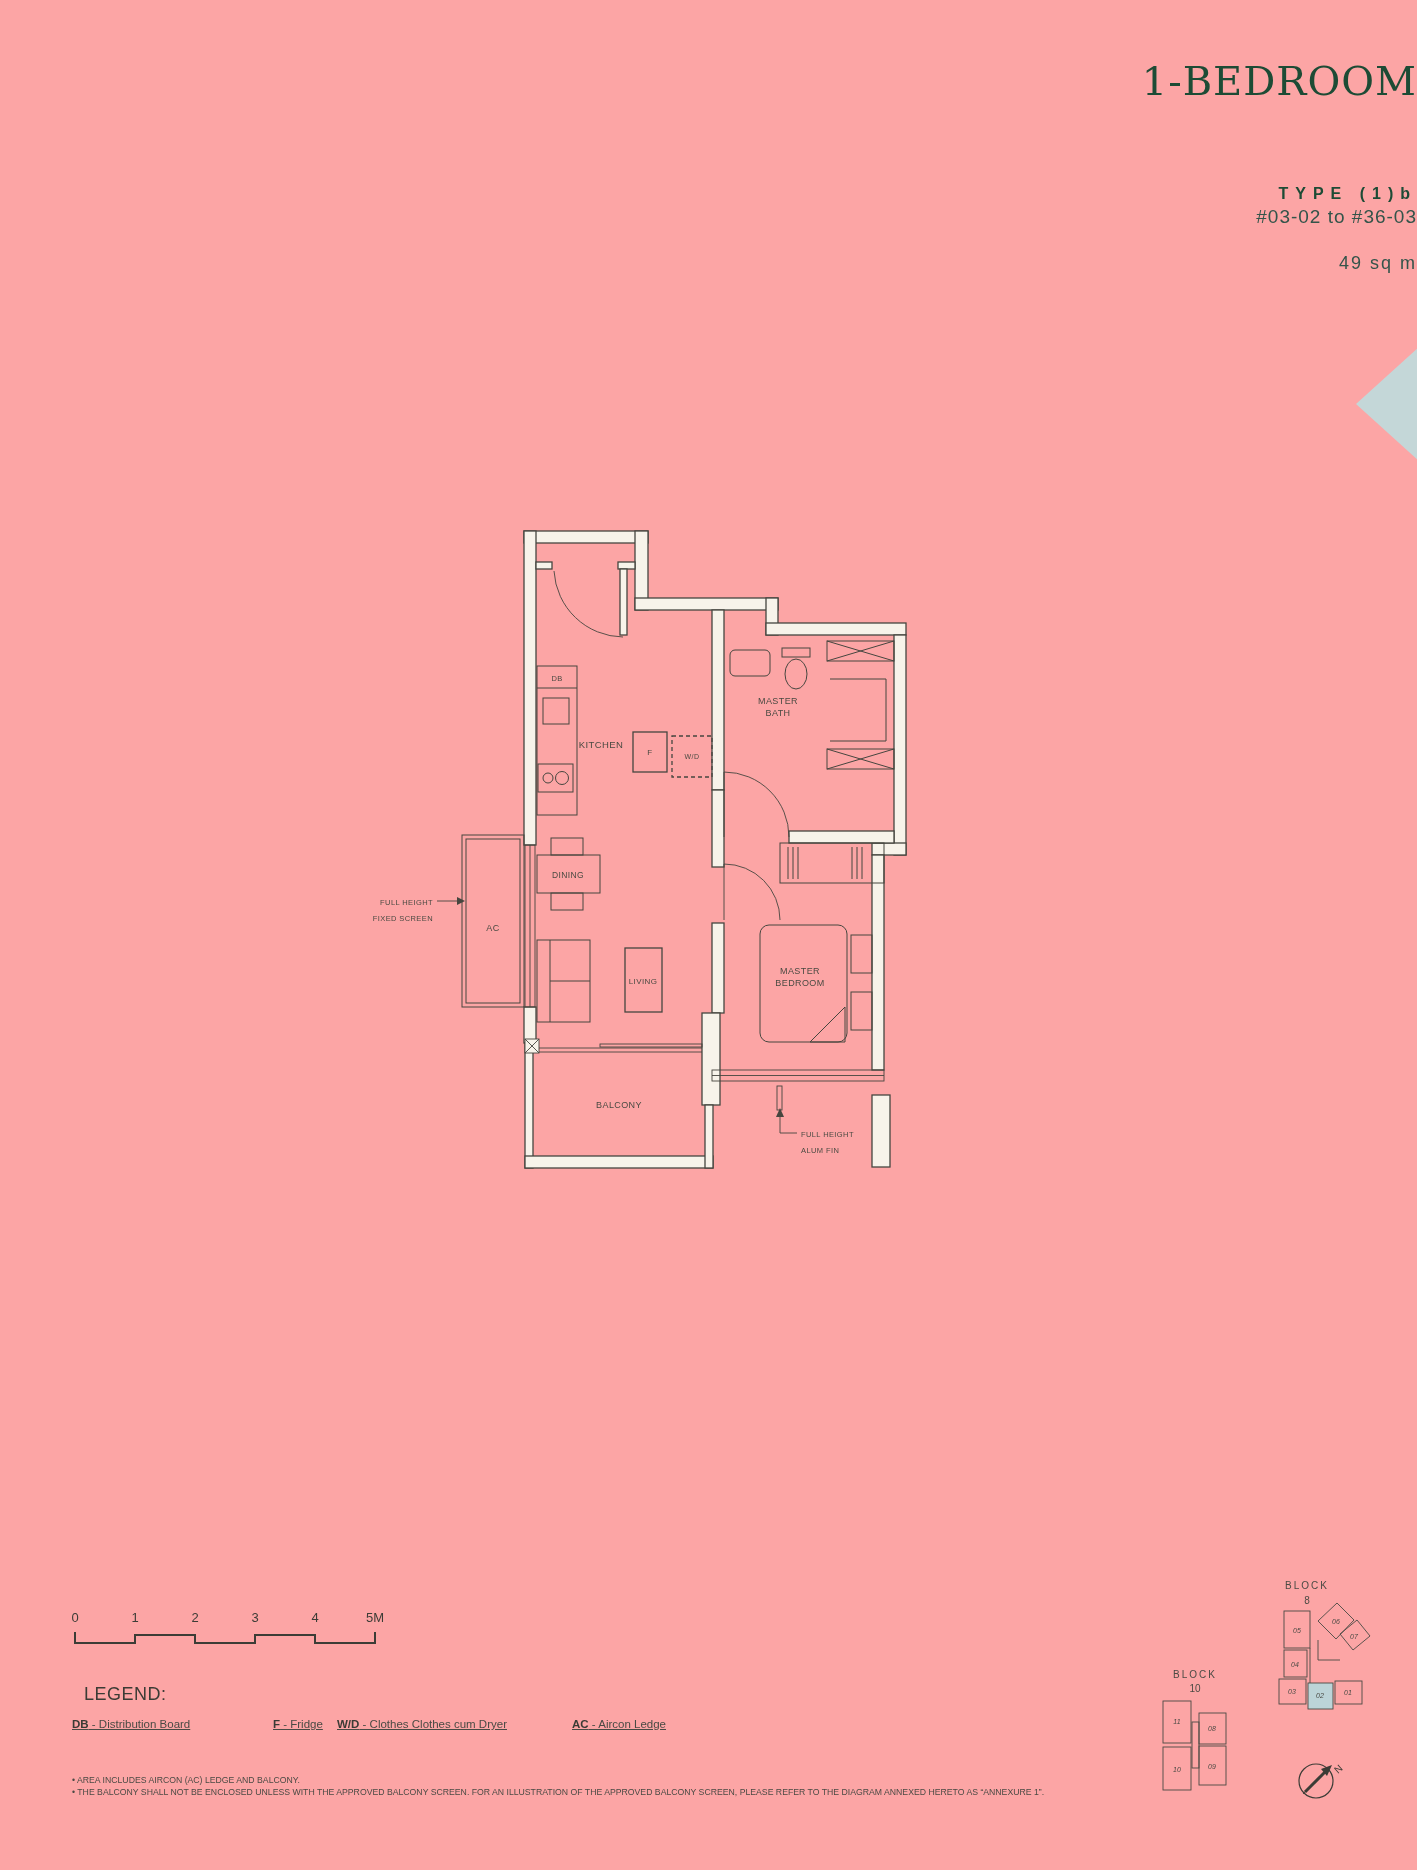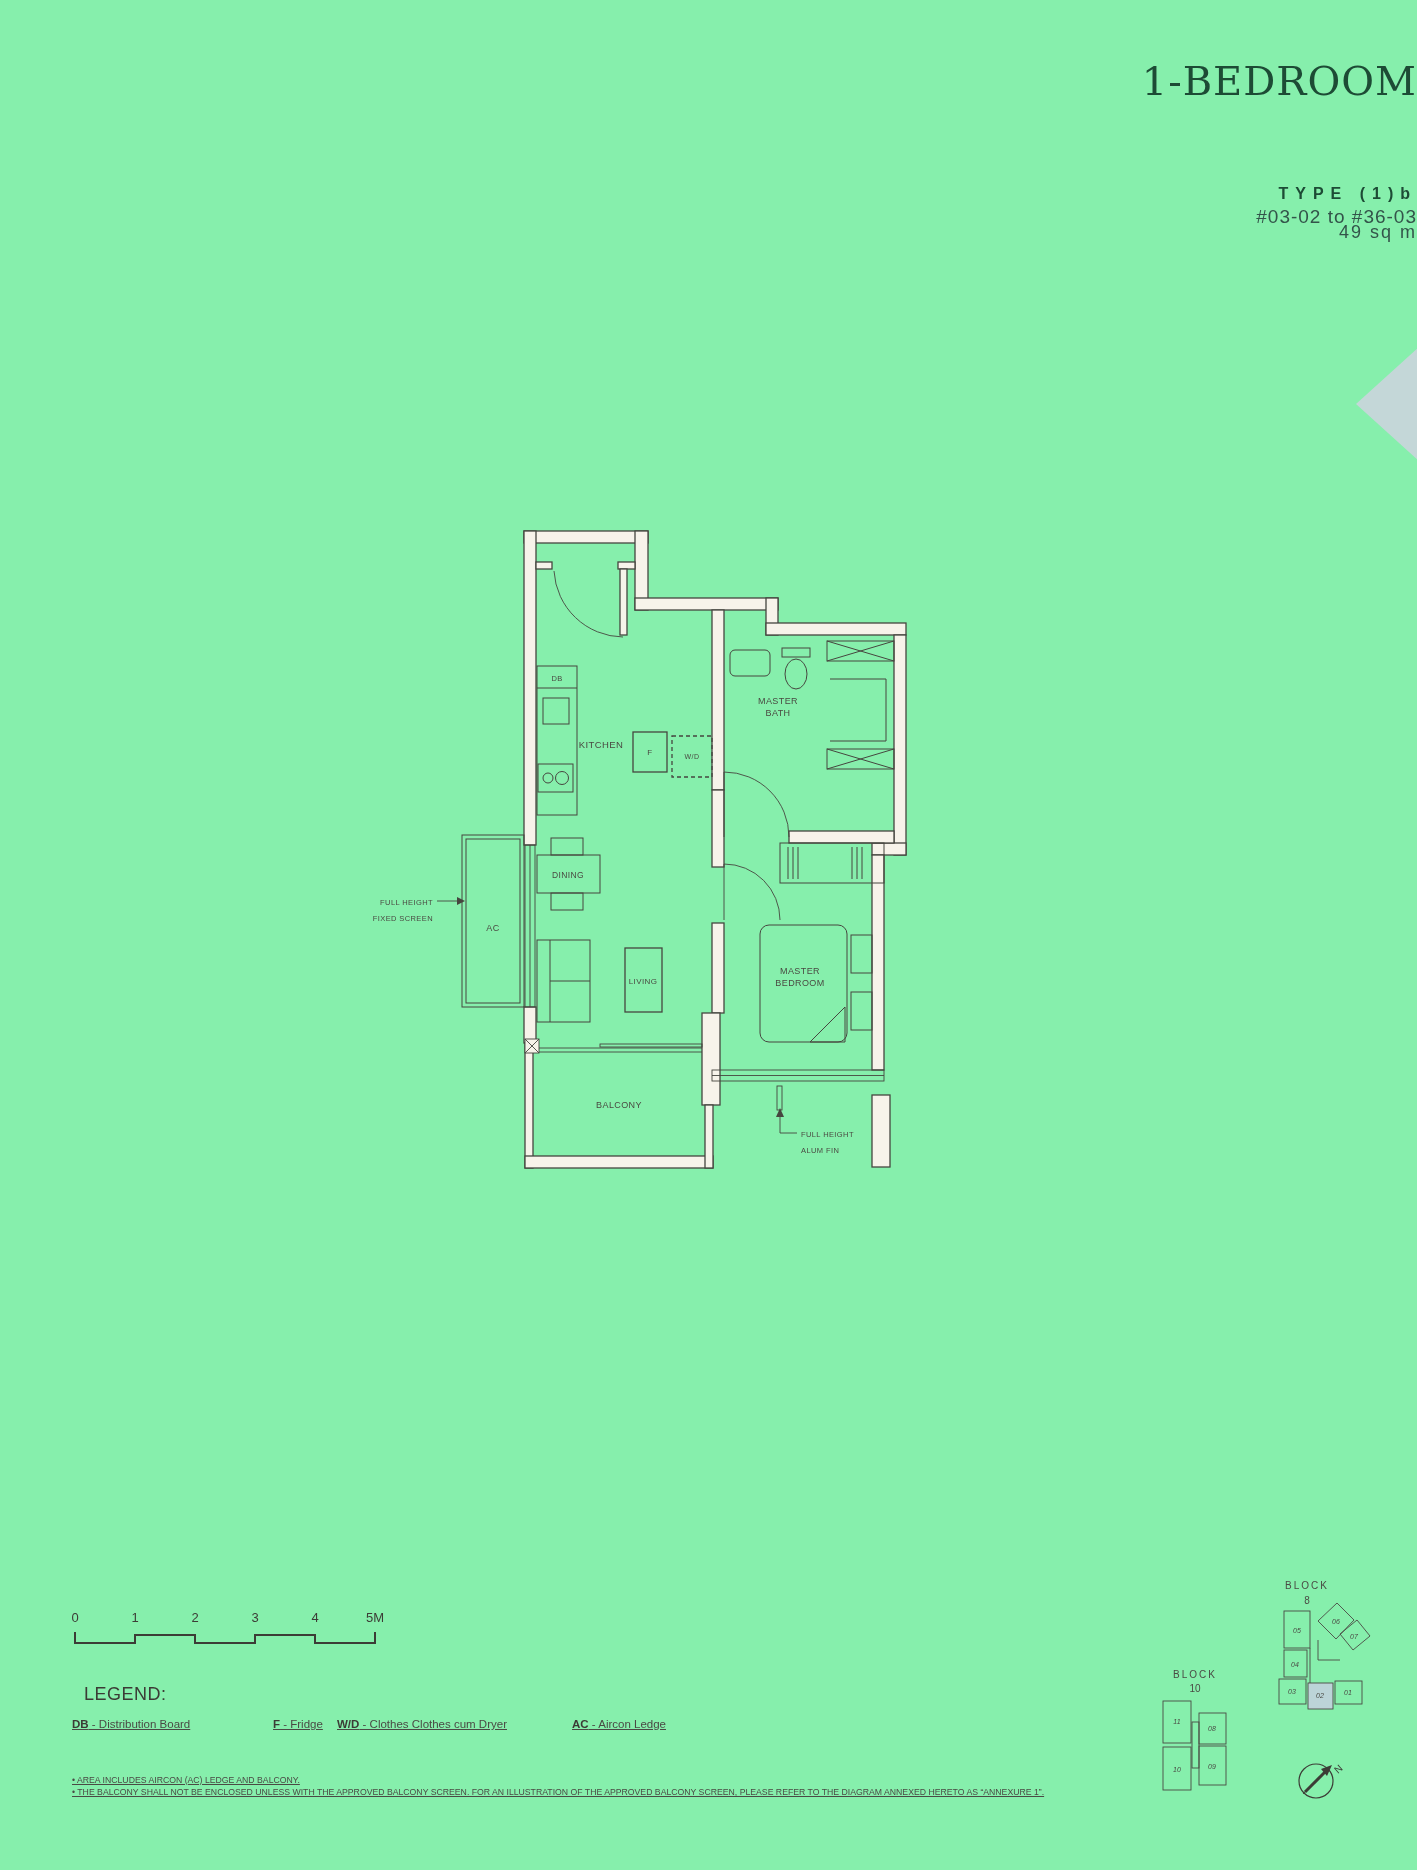"1-BEDROOM" .page { background: #86efac -> #fca5a5 }
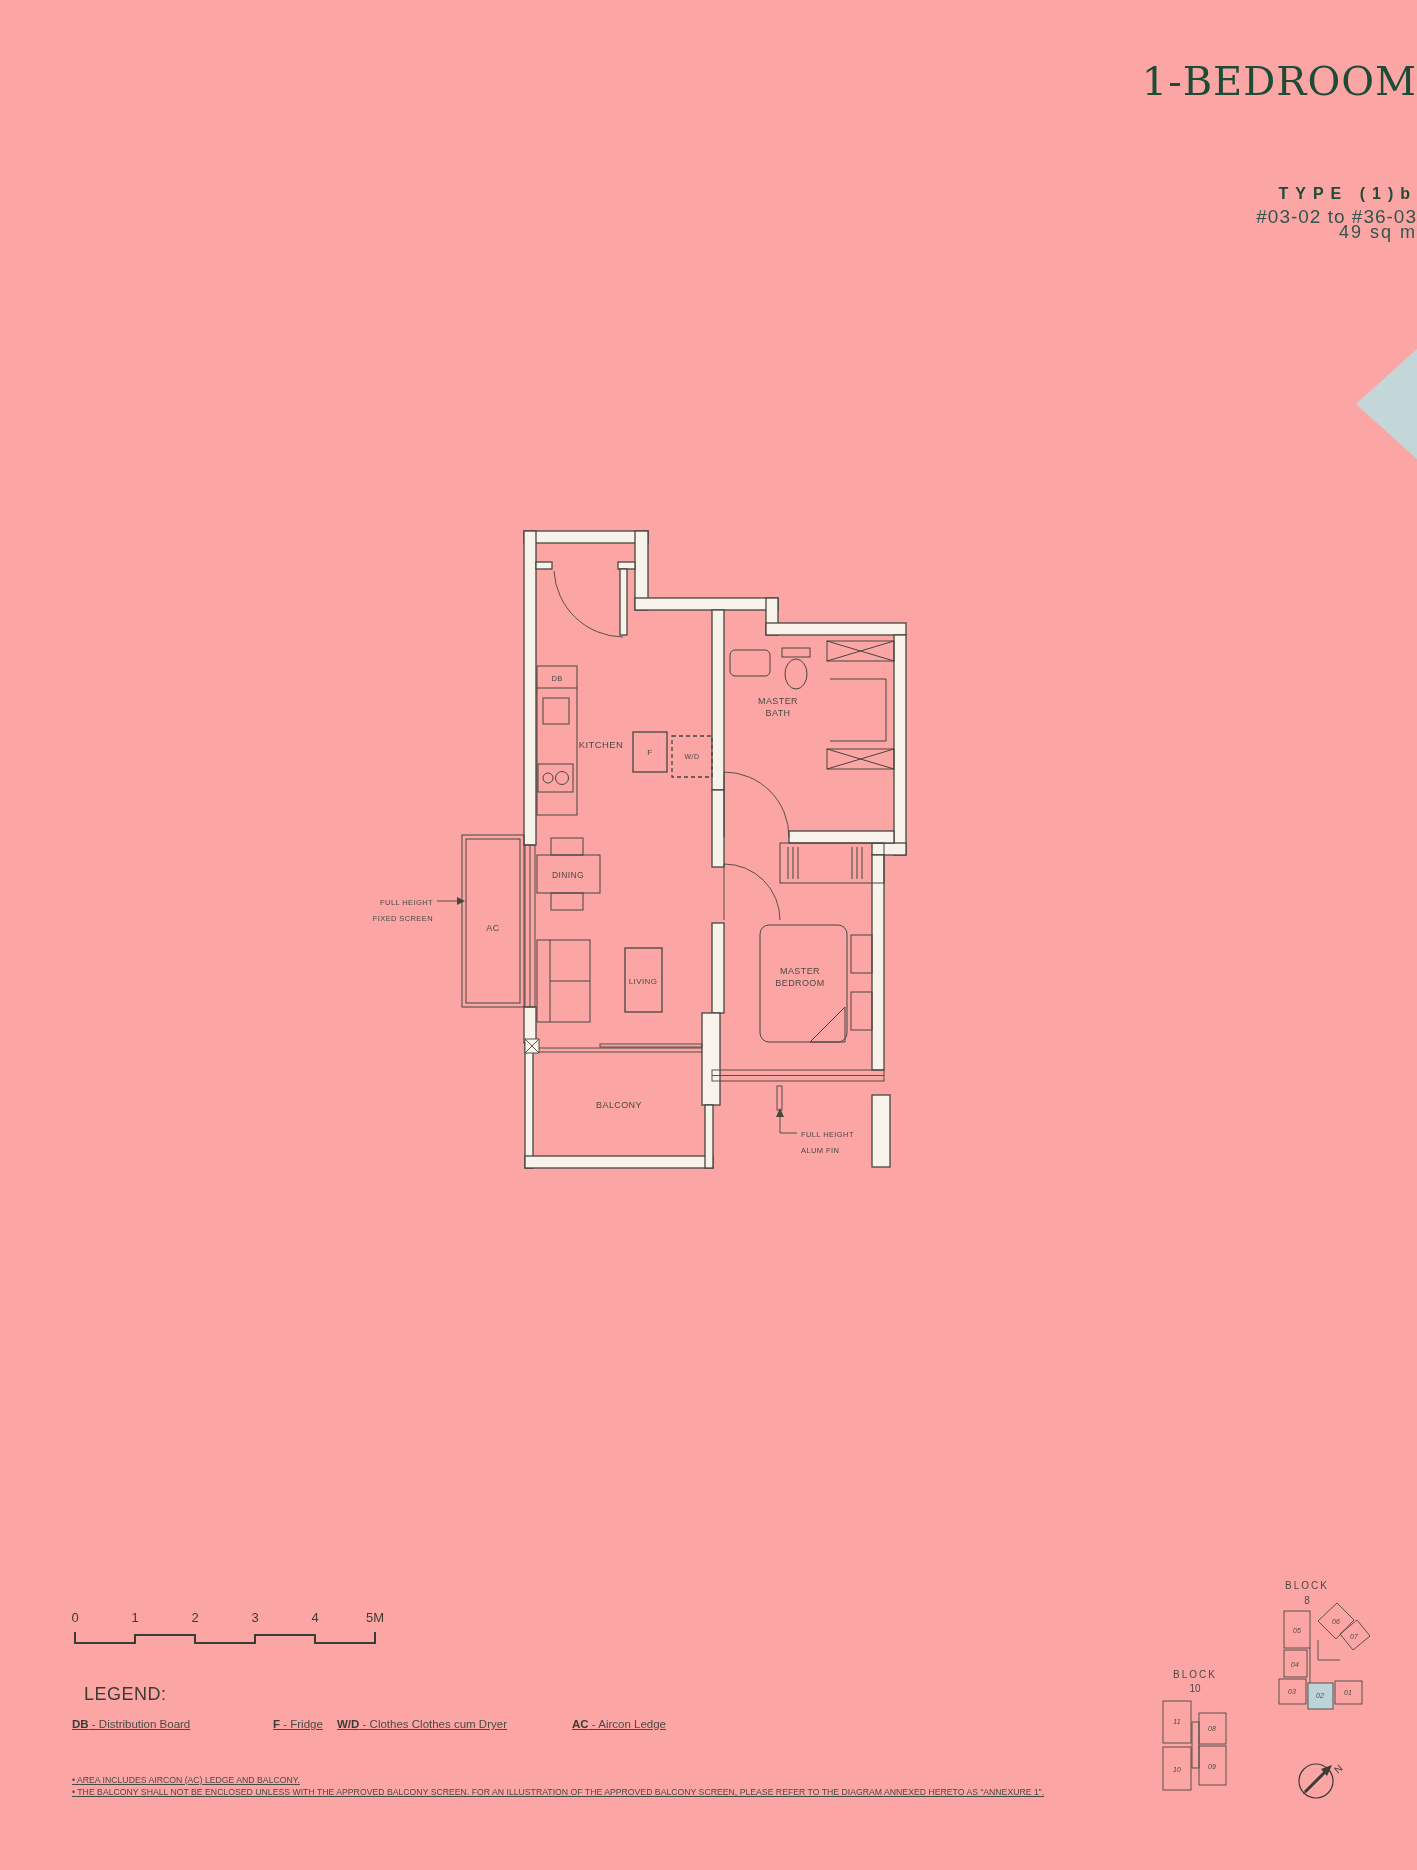"49 sq m" .area { top: 222px -> 253px }
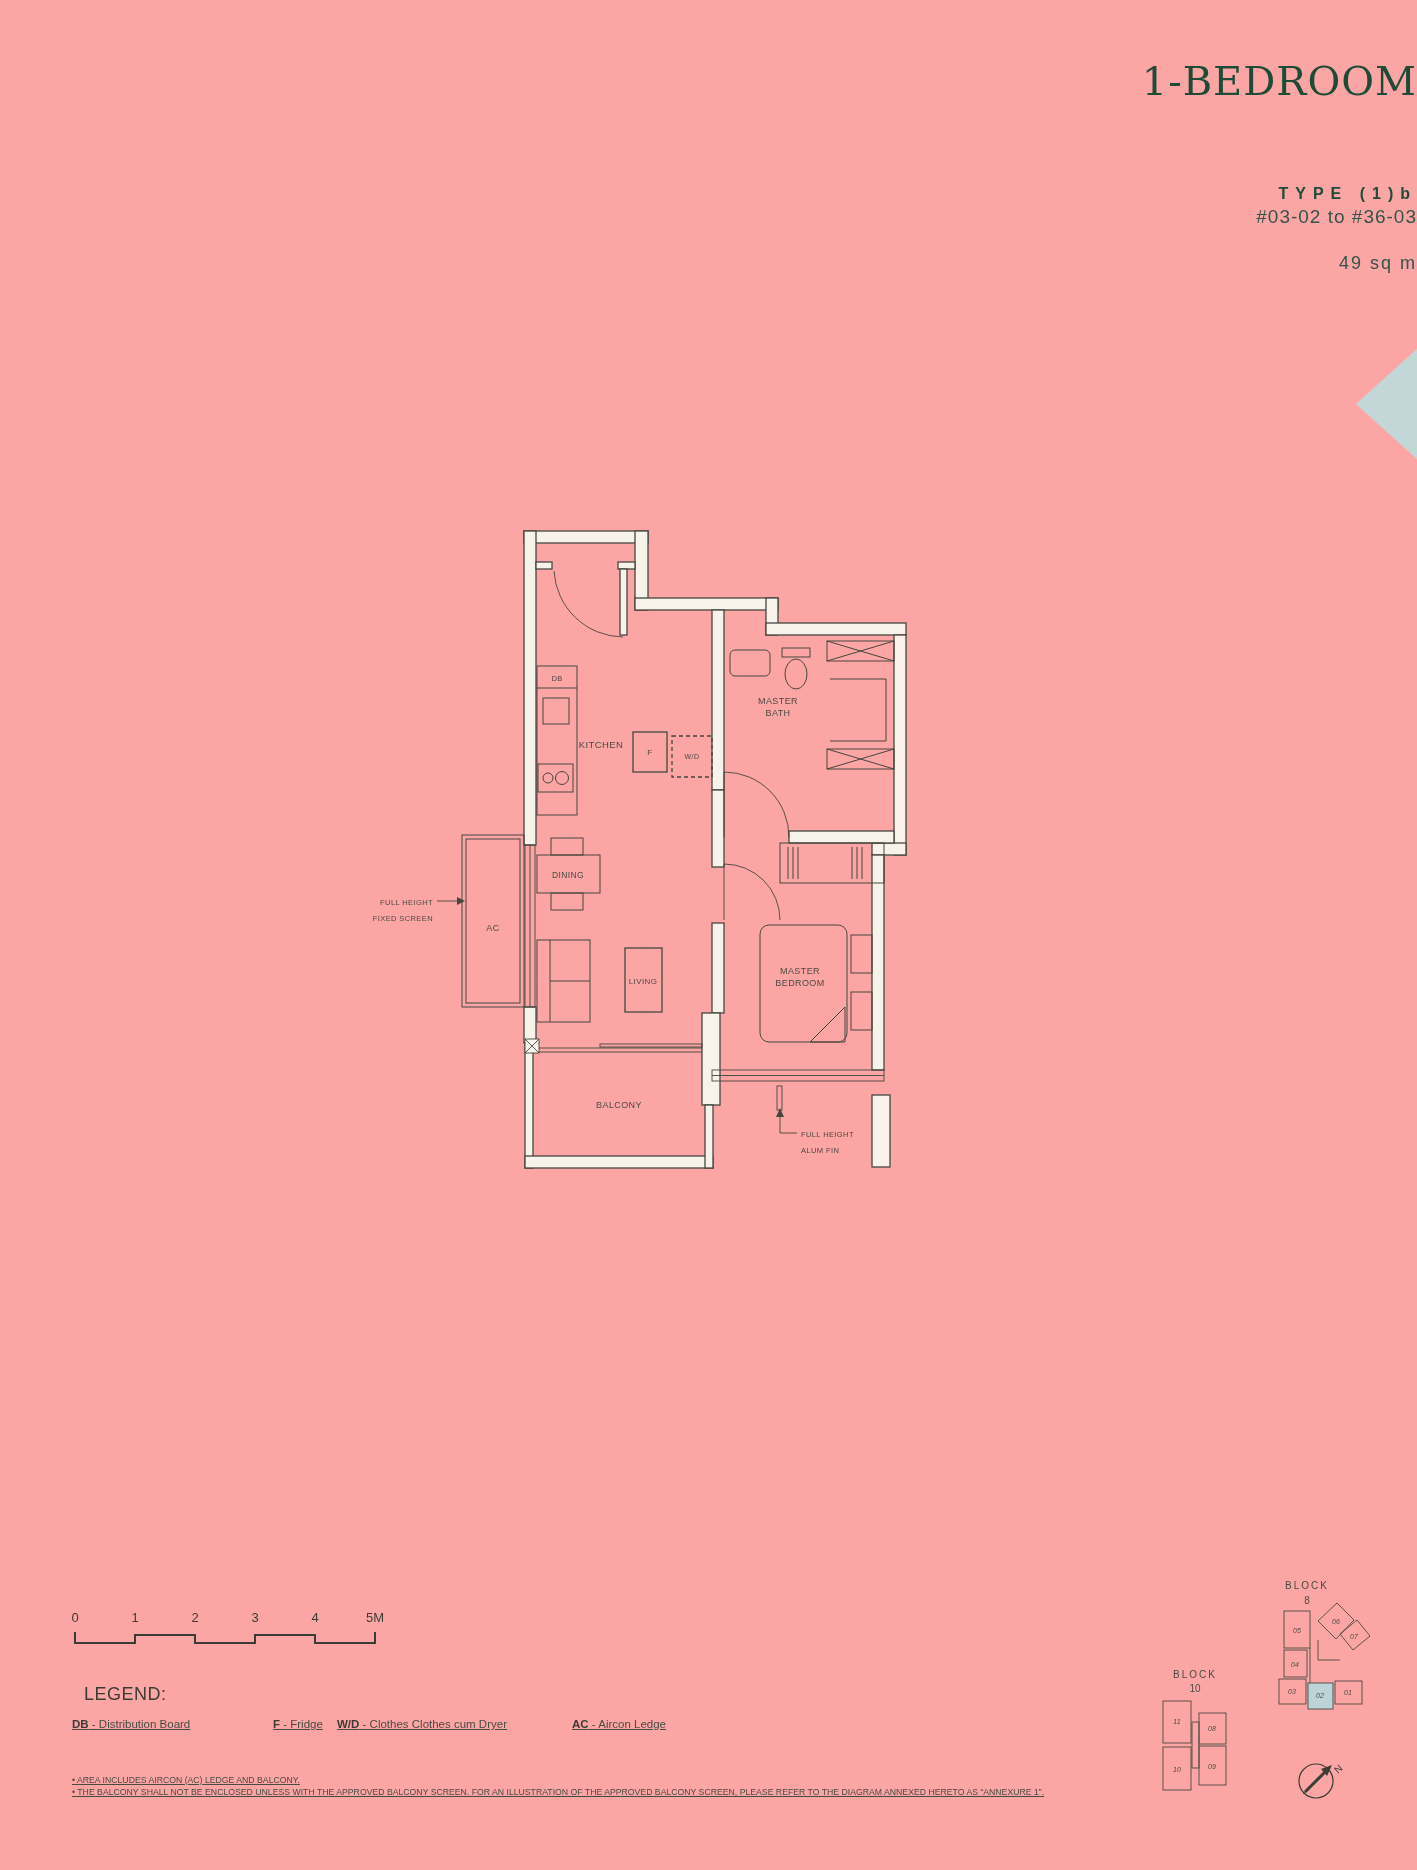"• AREA INCLUDES AIRCON (AC)" .footnote { text-decoration: underline -> none }
